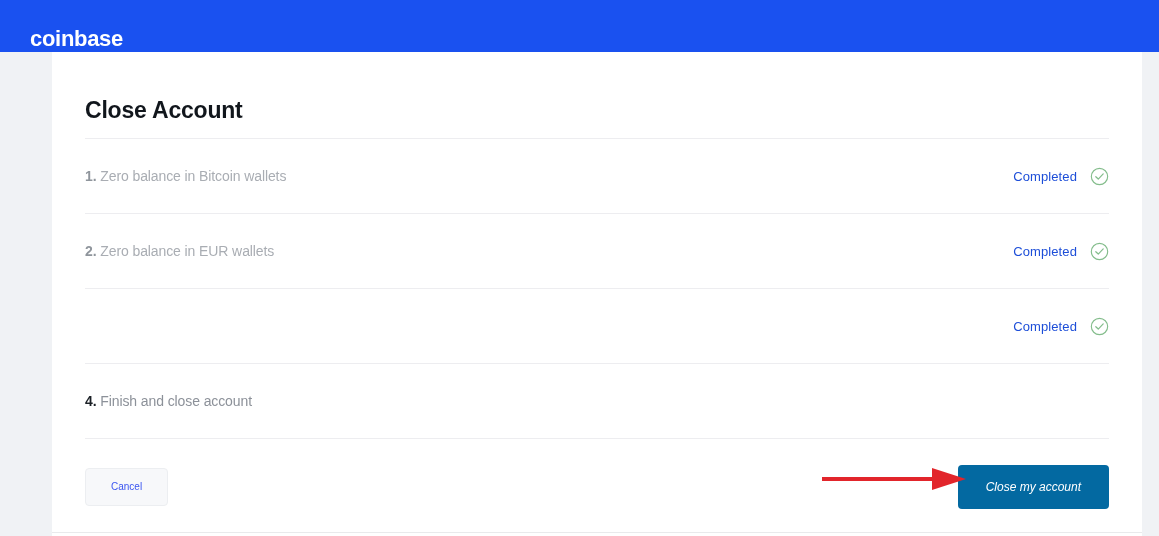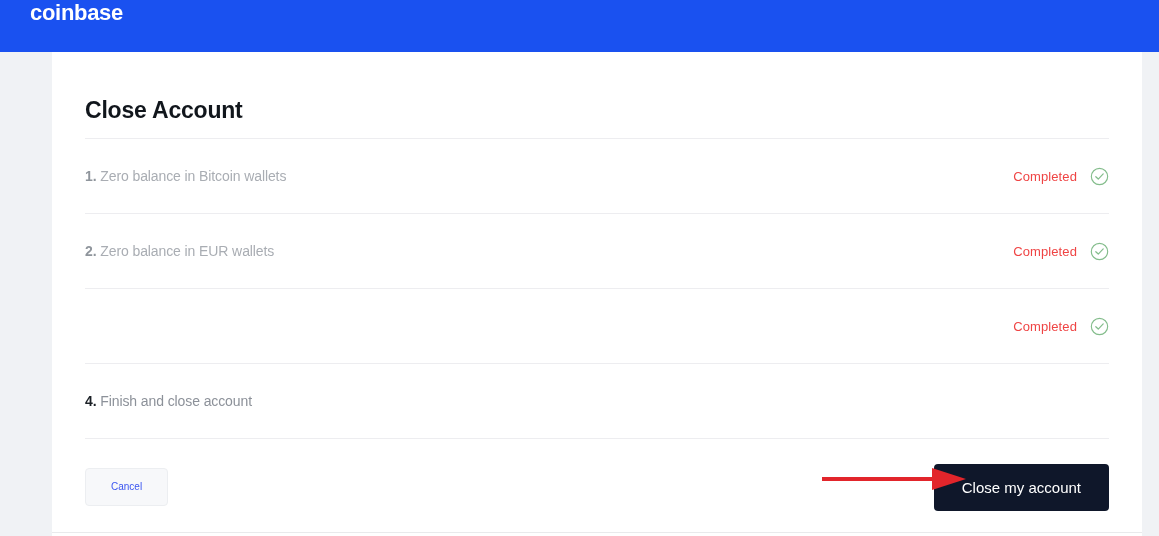"coinbase" .topbar { align-items: flex-start -> flex-end }
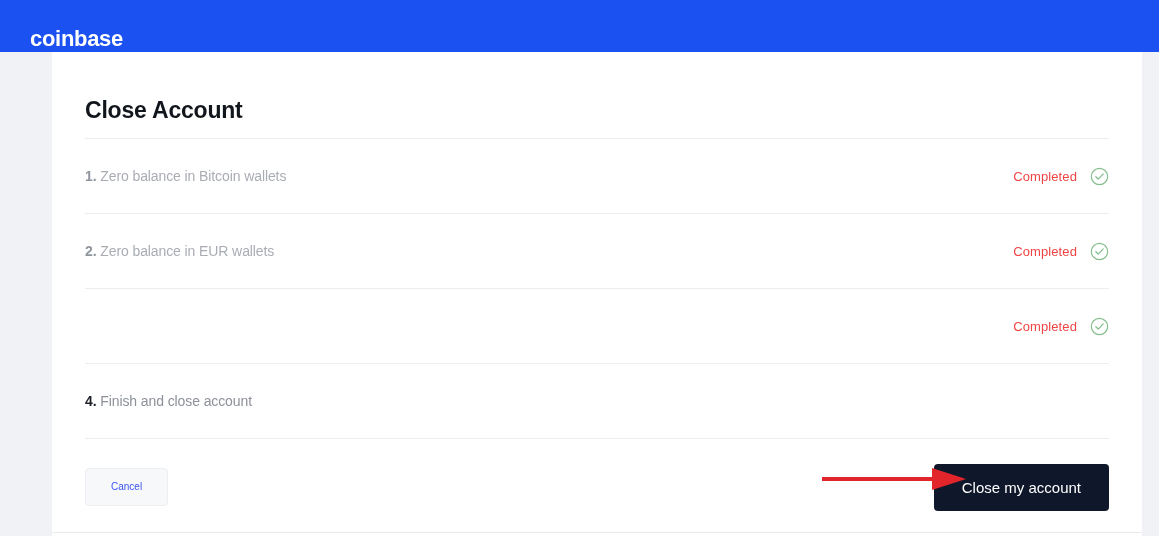"Completed" .status-text { color: #ef4444 -> #1d4ed8 }
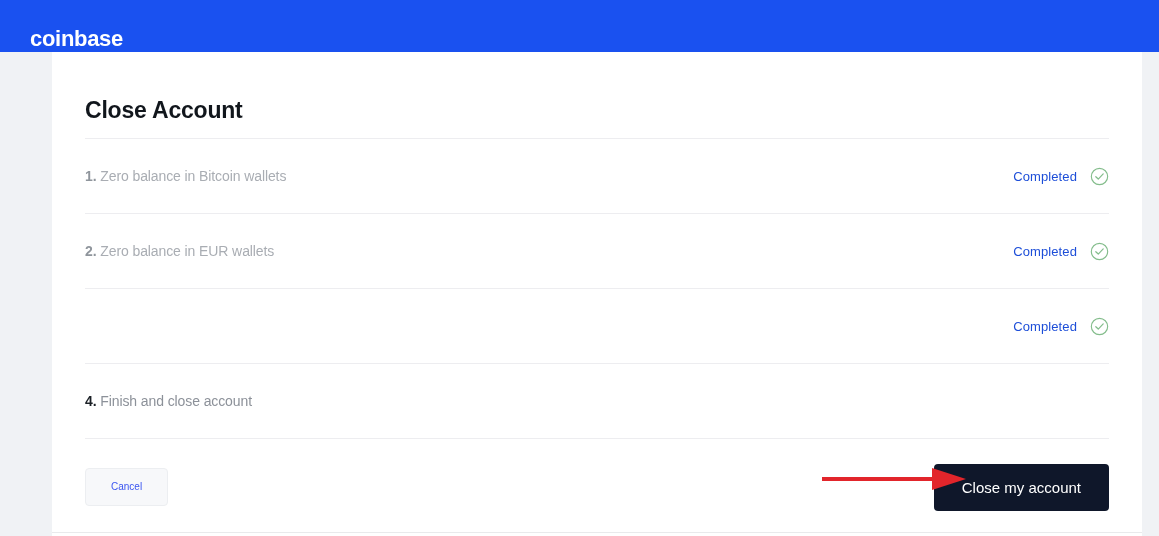"Close my account" .btn-danger { background: #0f172a -> #0369a1; font-size: 15px -> 12px; font-style: none -> italic }
